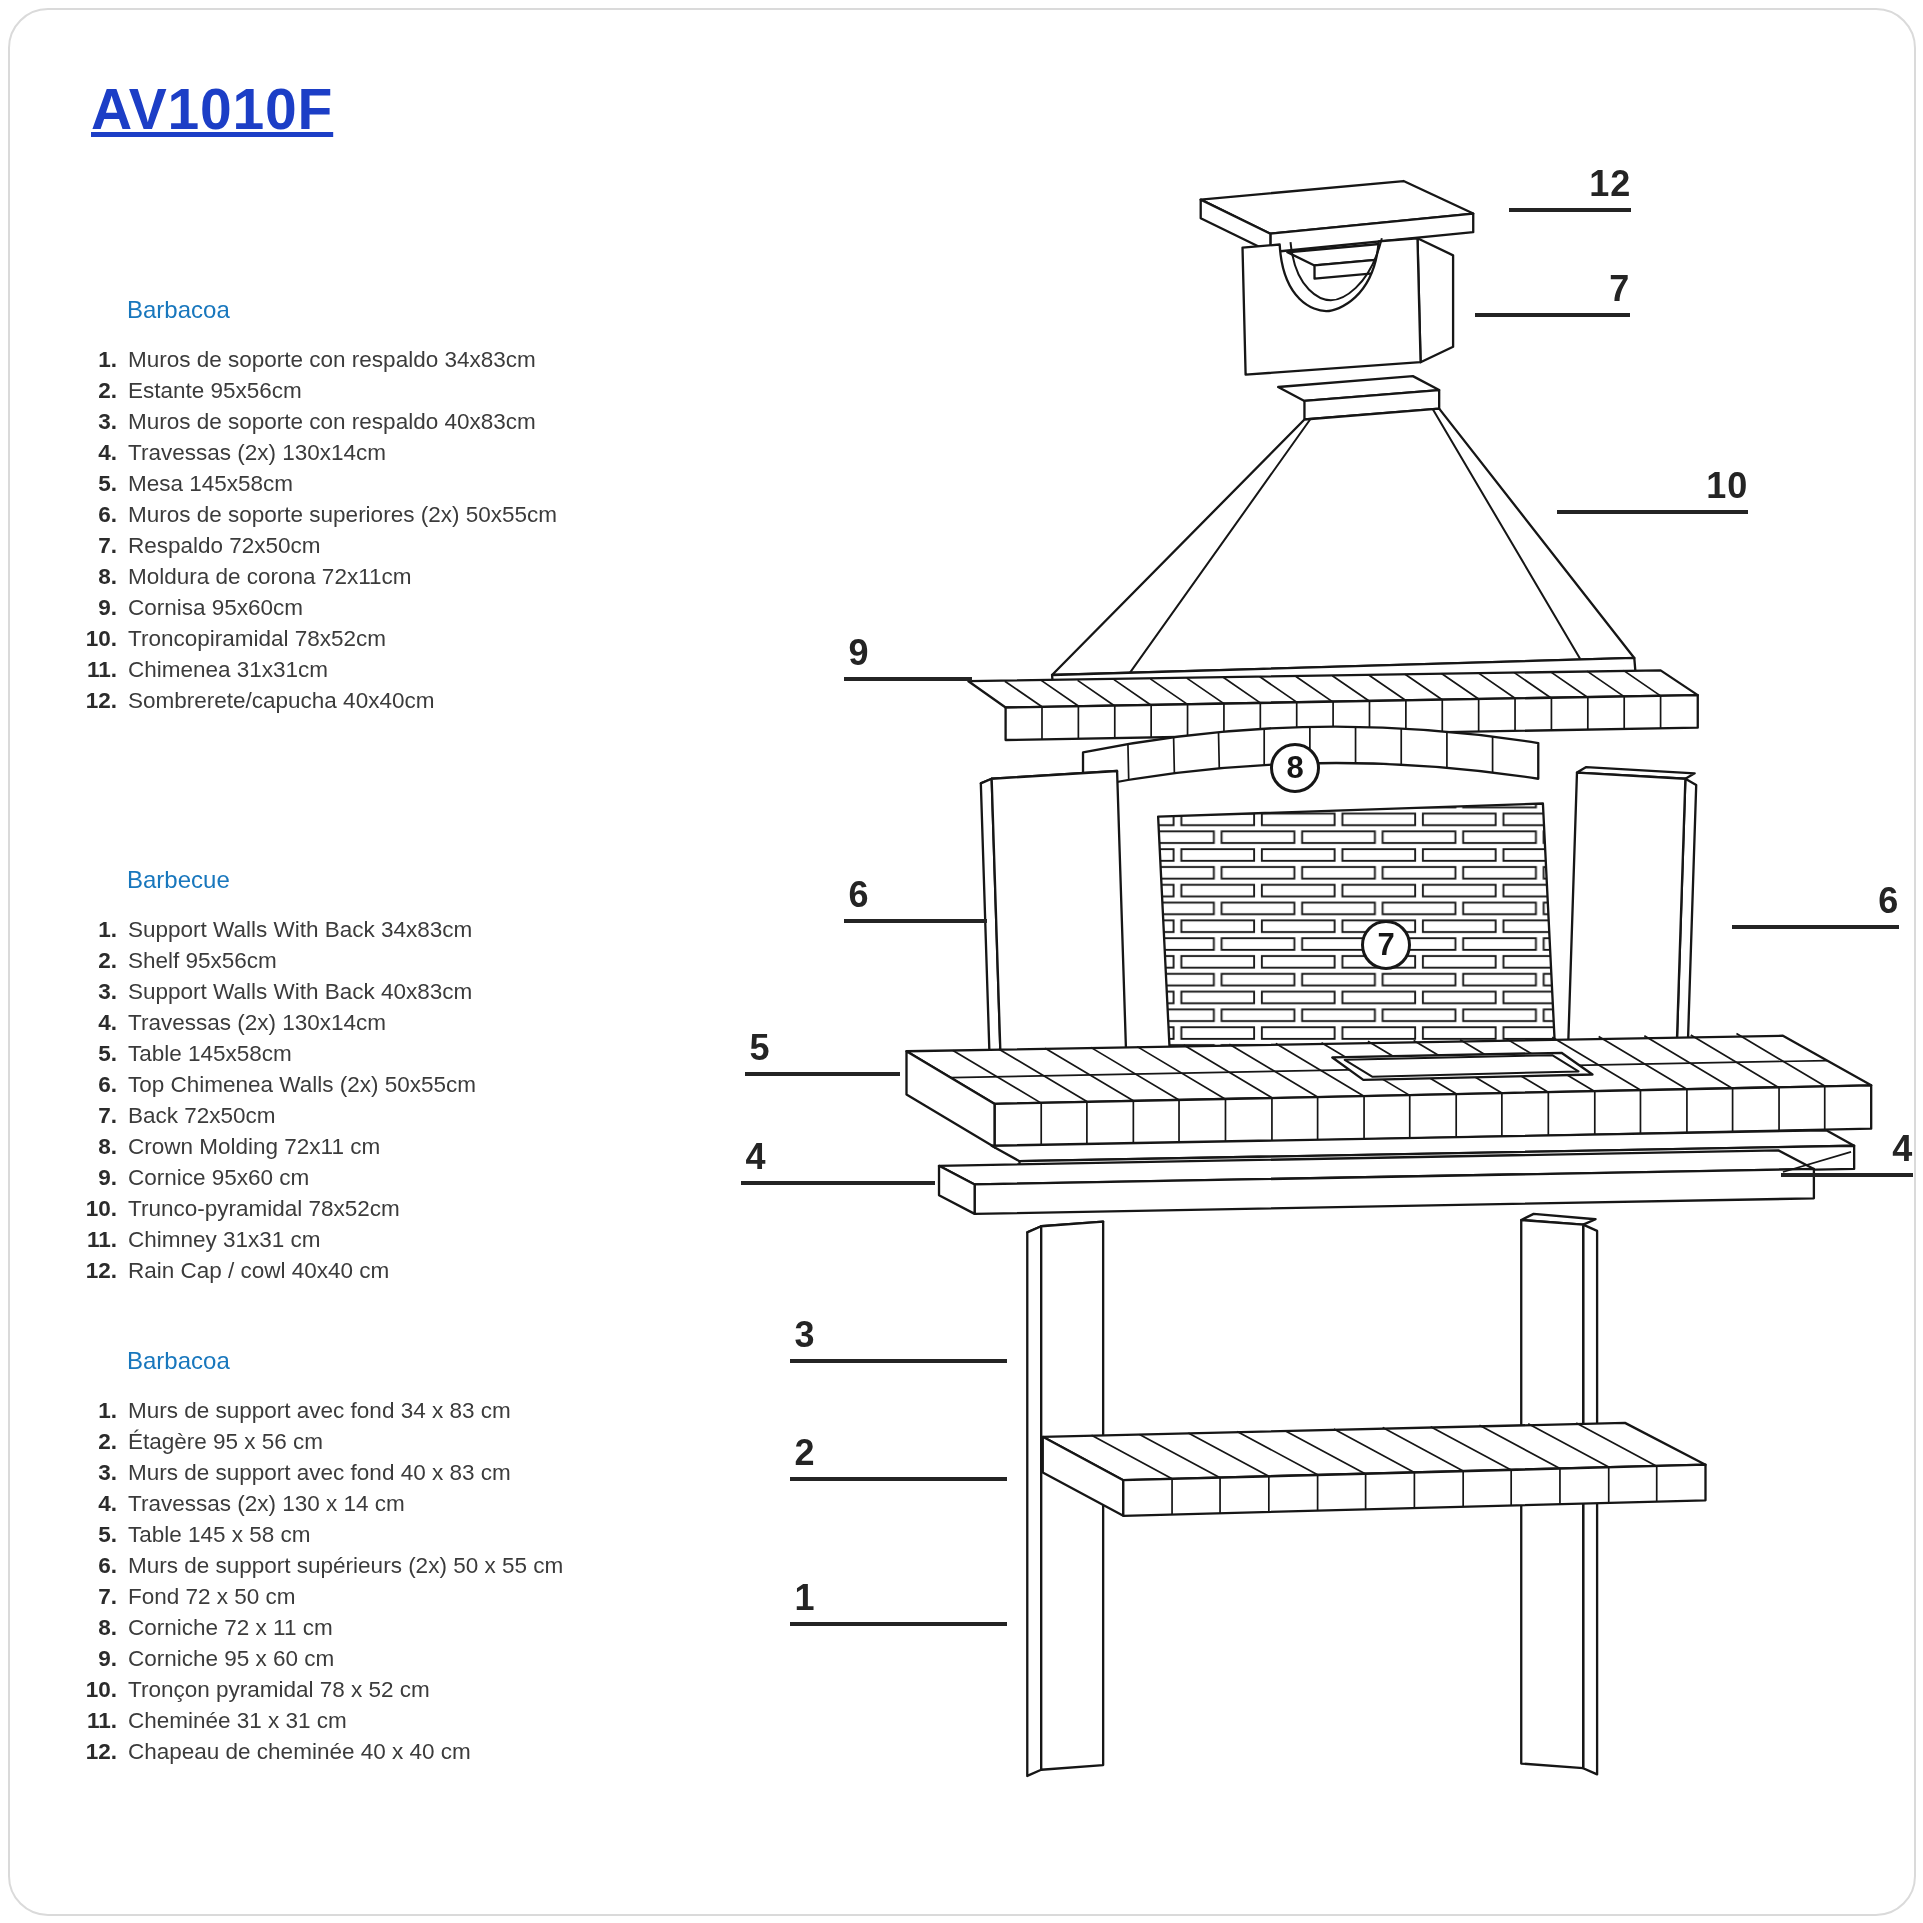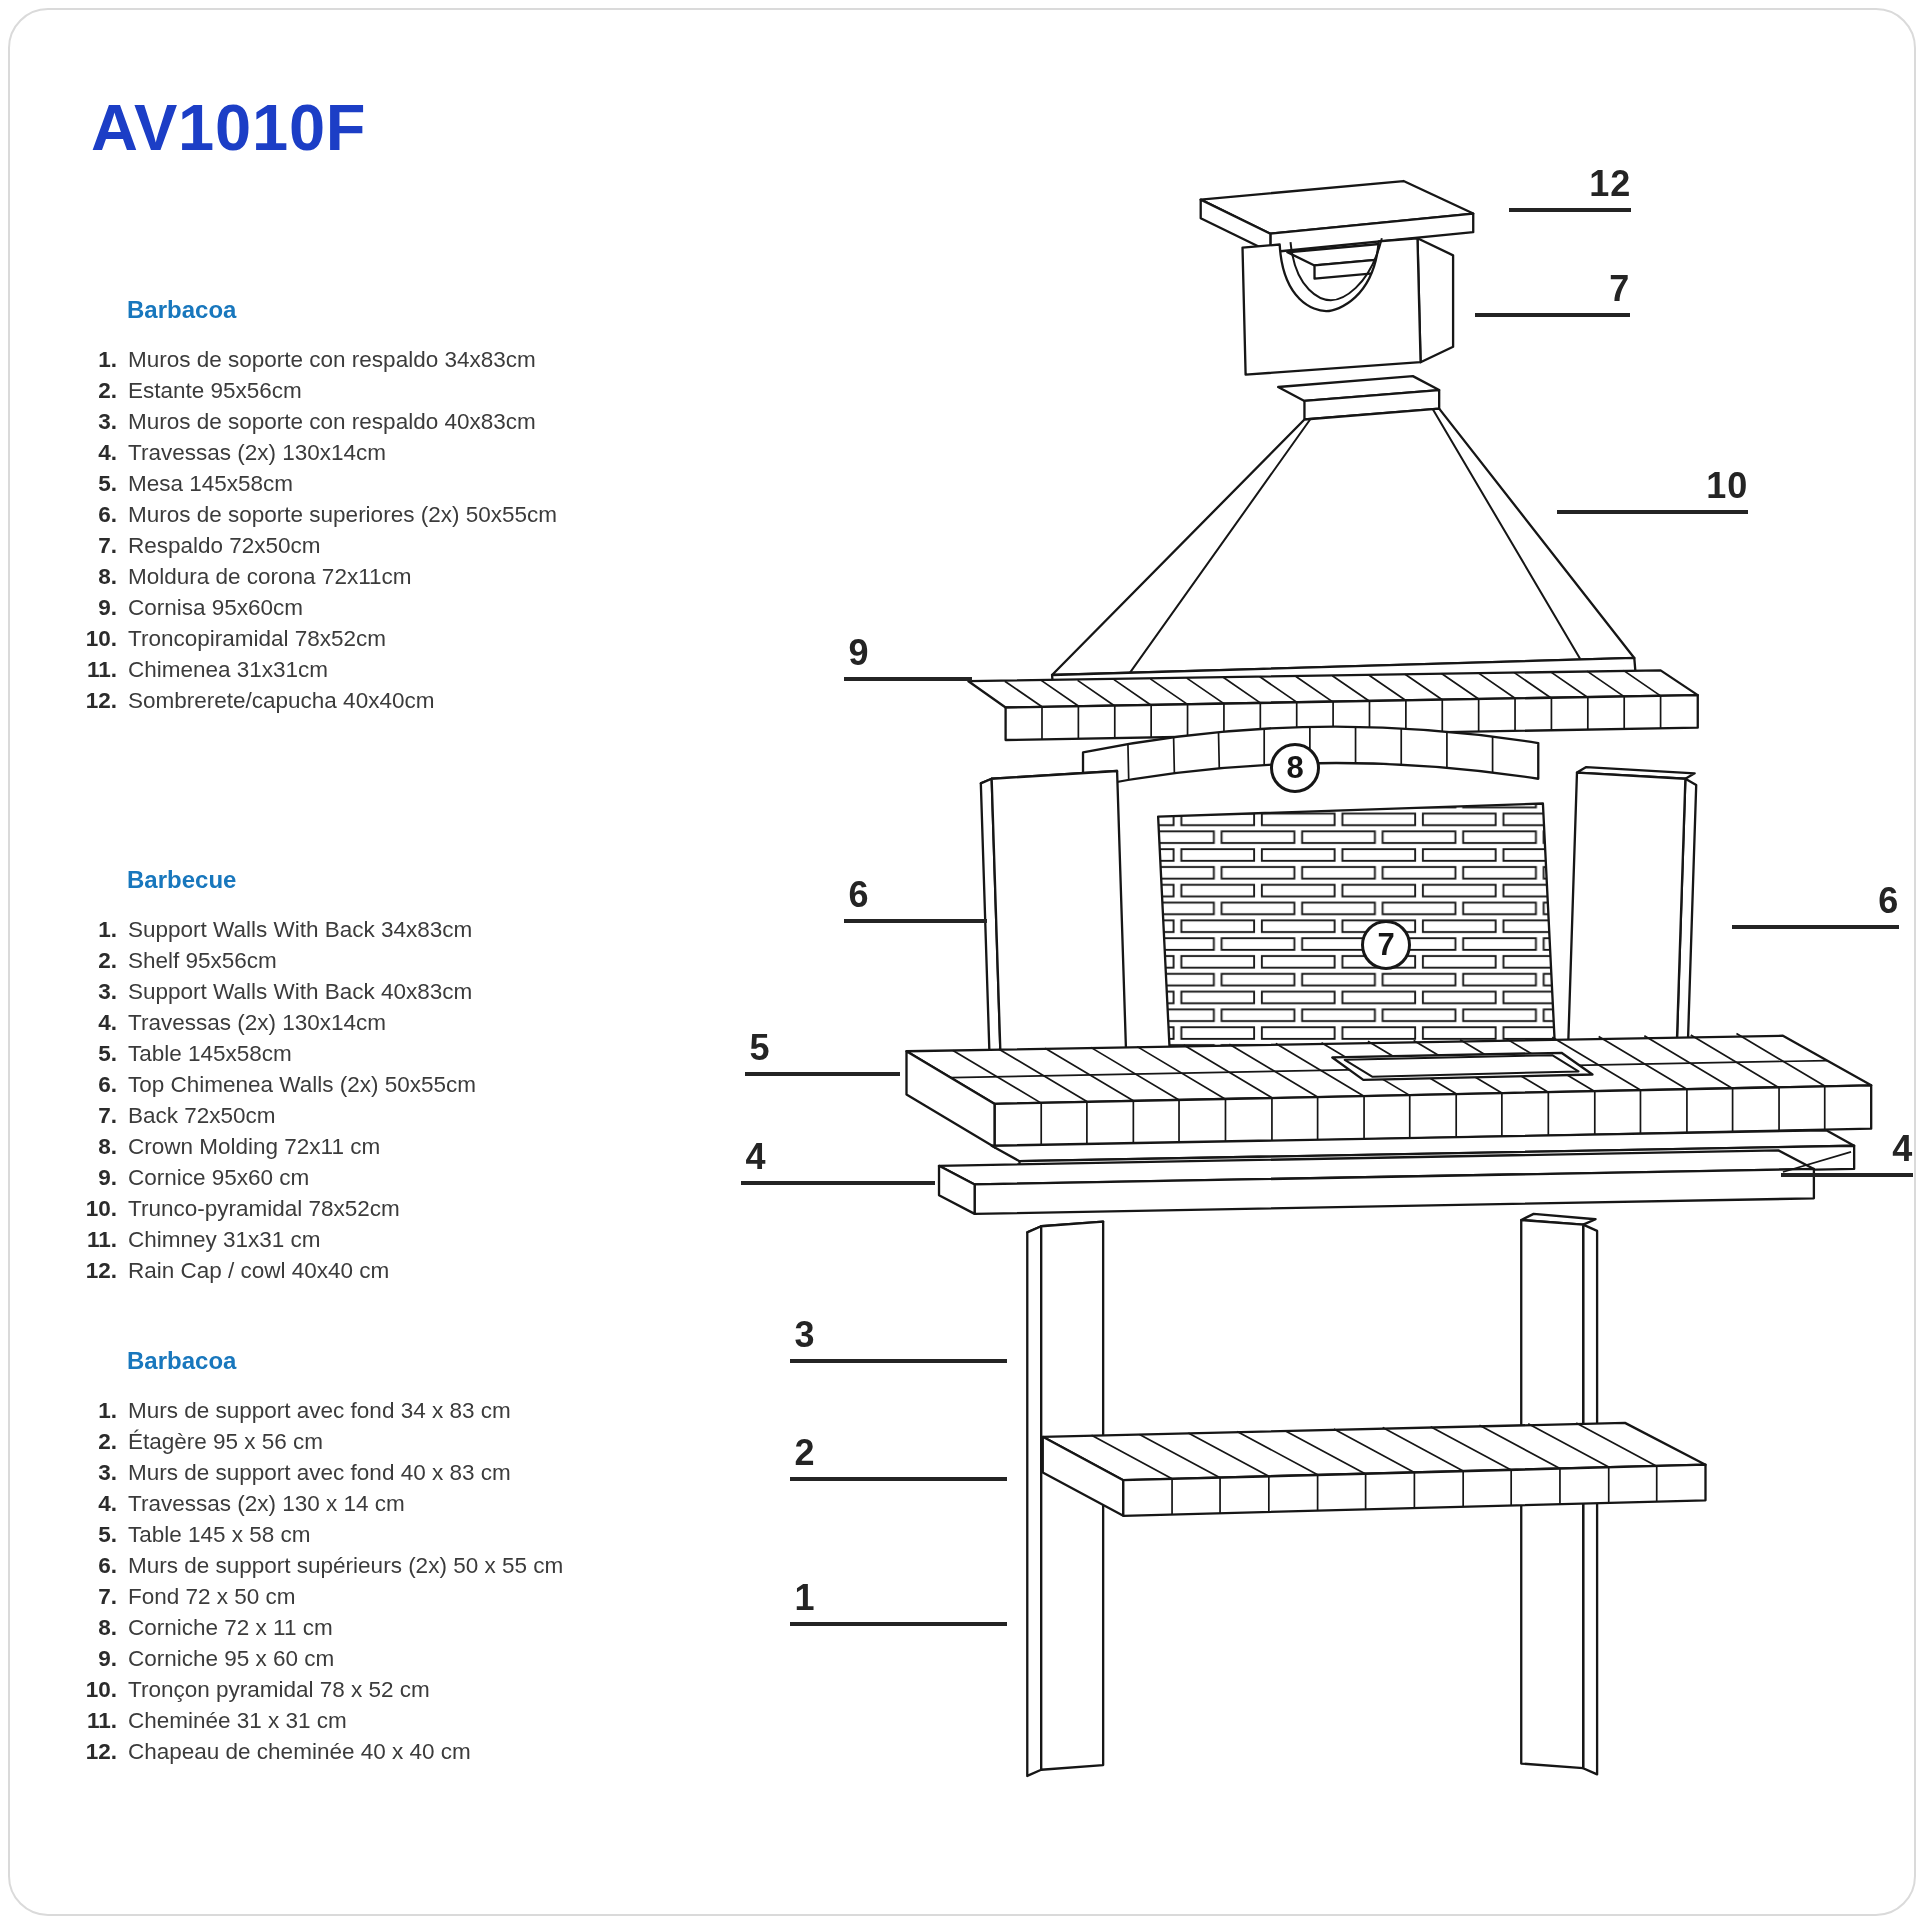"AV1010F" .title { font-size: 65px -> 57px; text-decoration: none -> underline; top: 90px -> 76px }
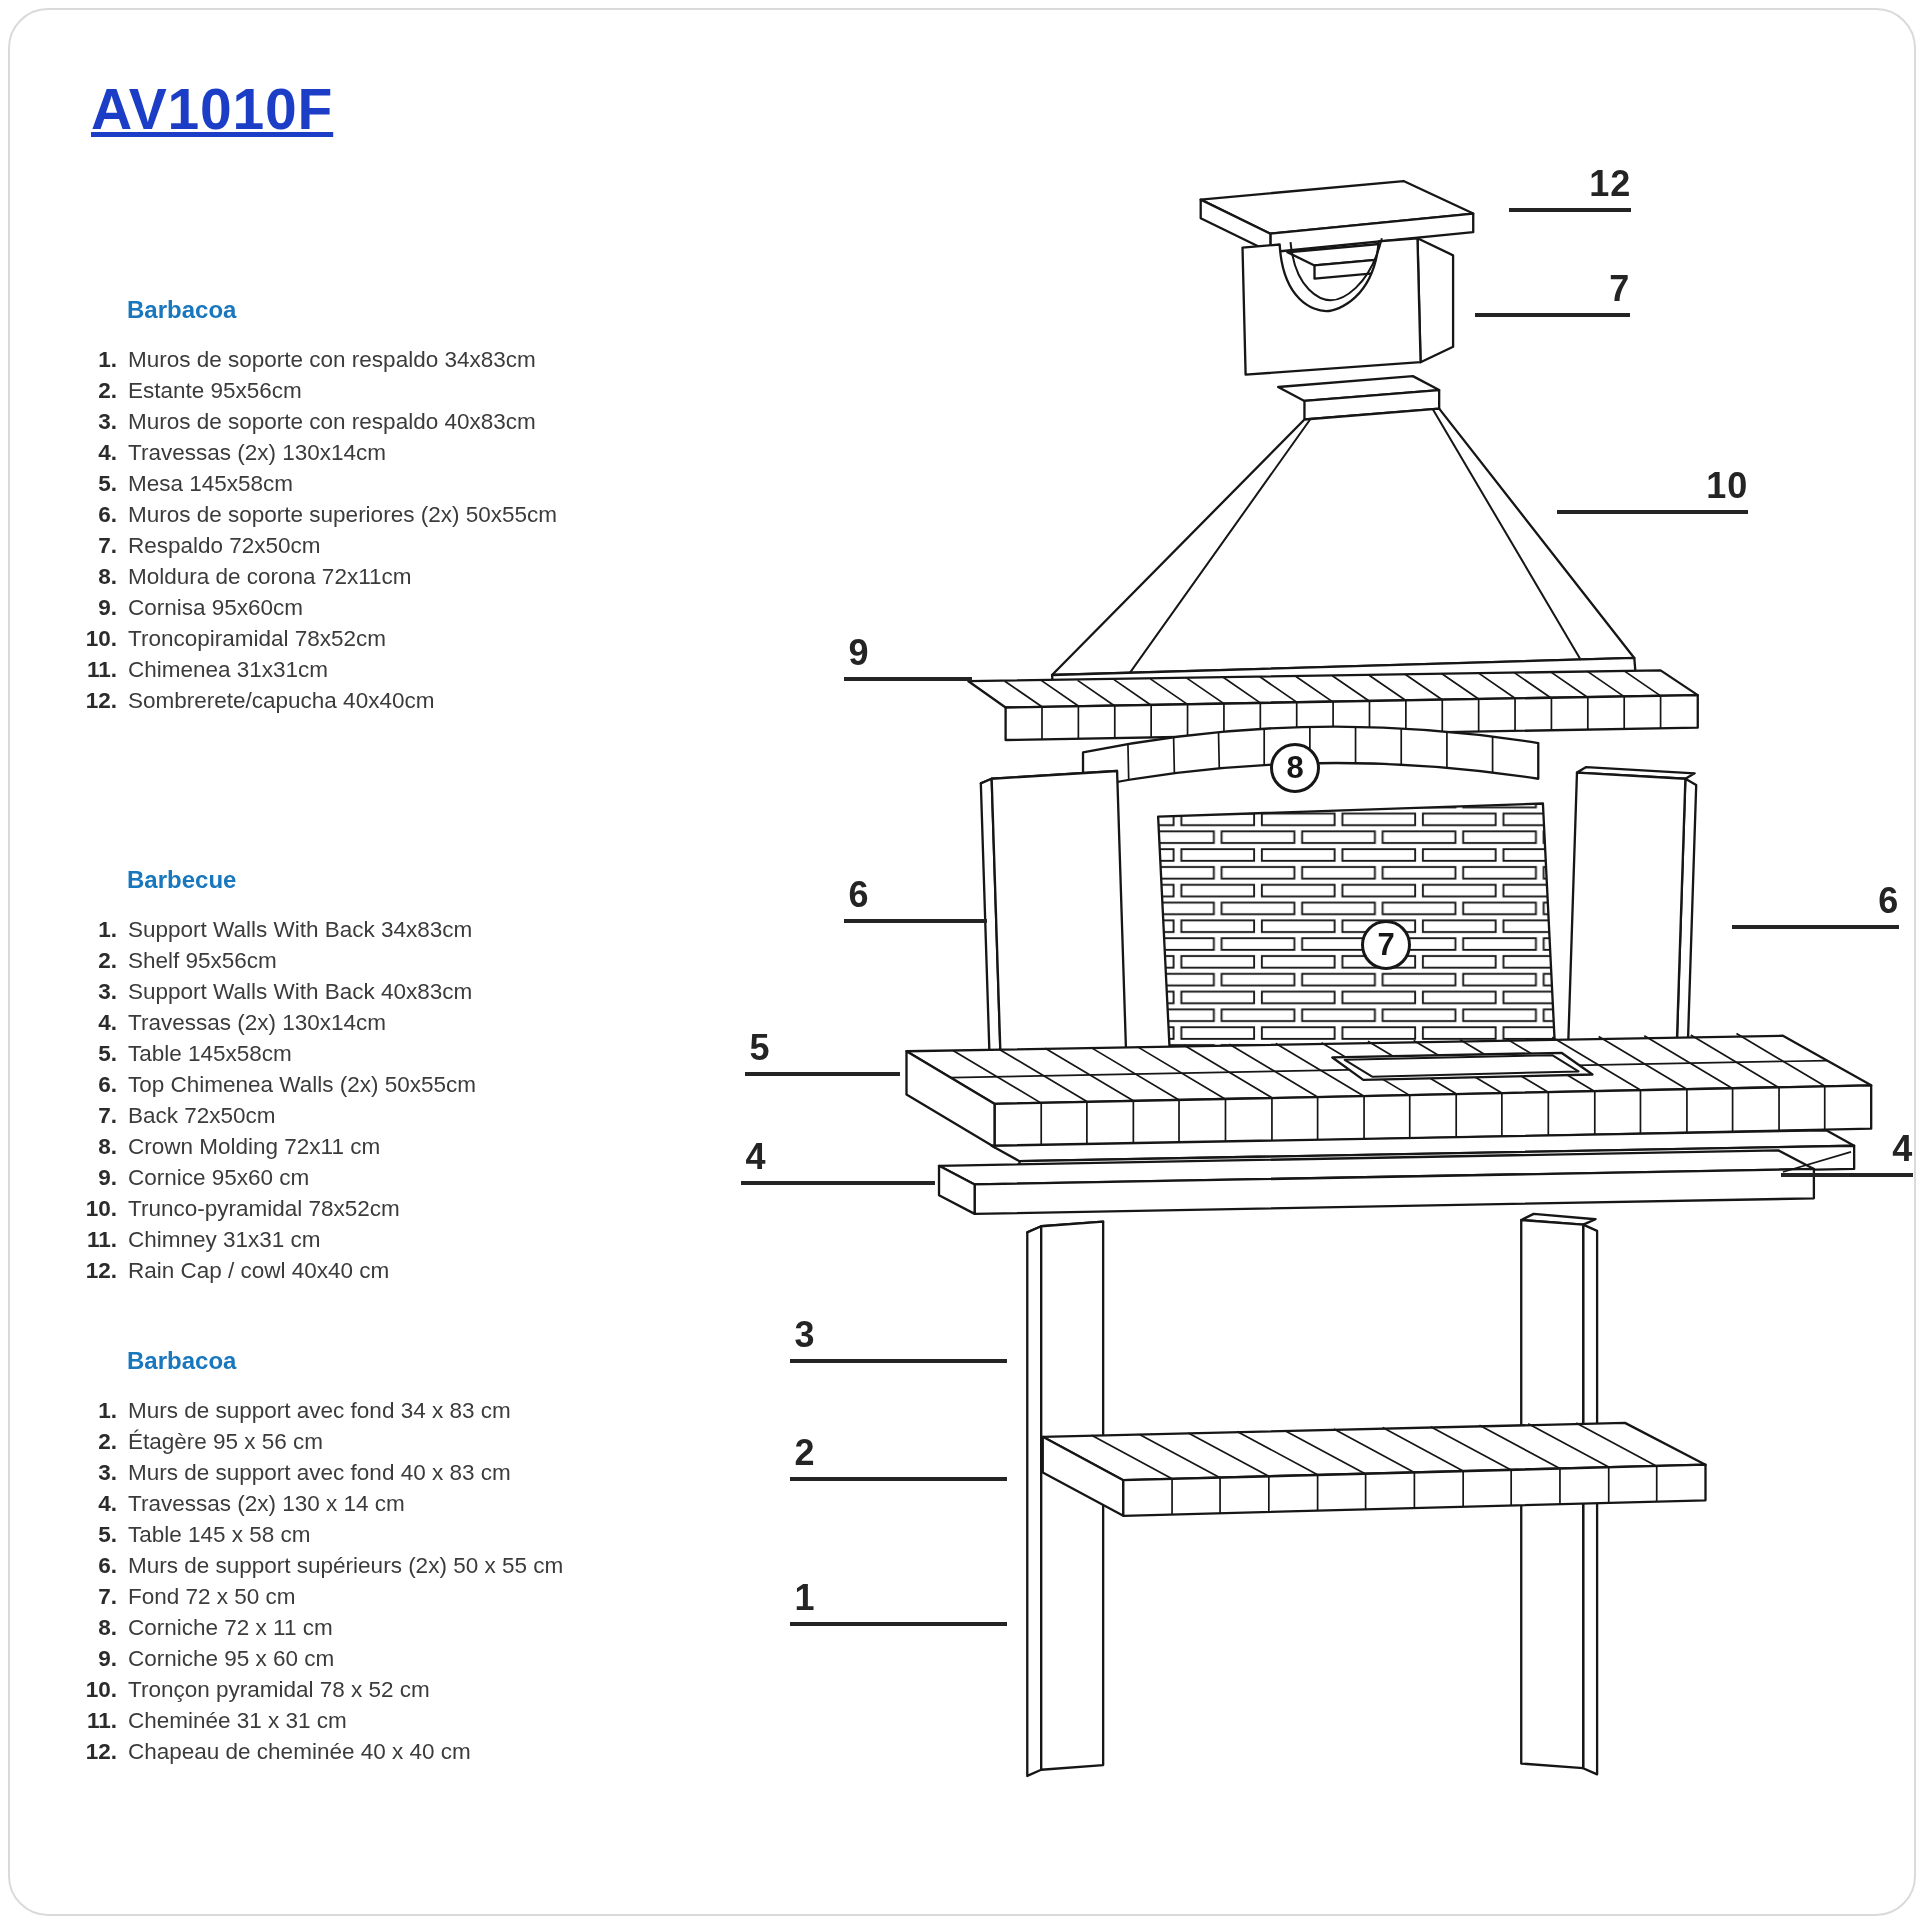"Barbacoa" .lang-h { font-weight: bold -> normal }
